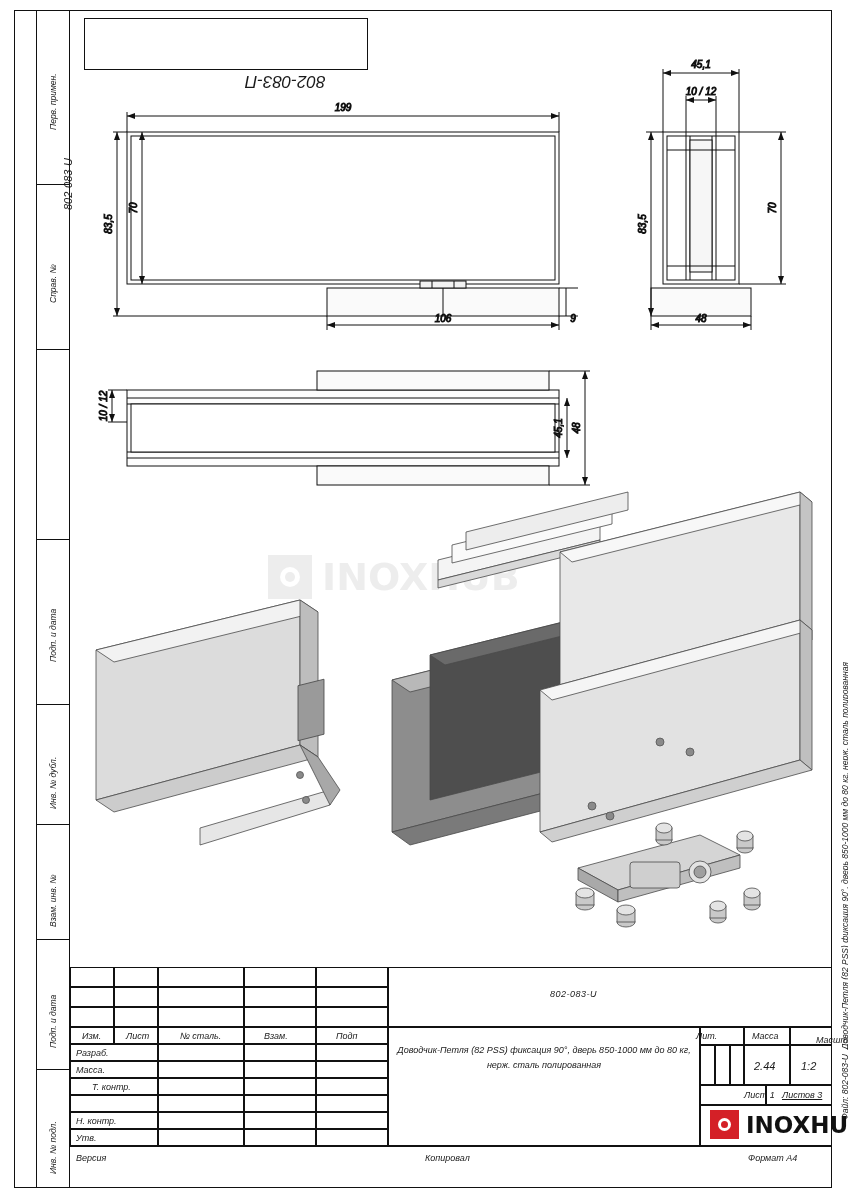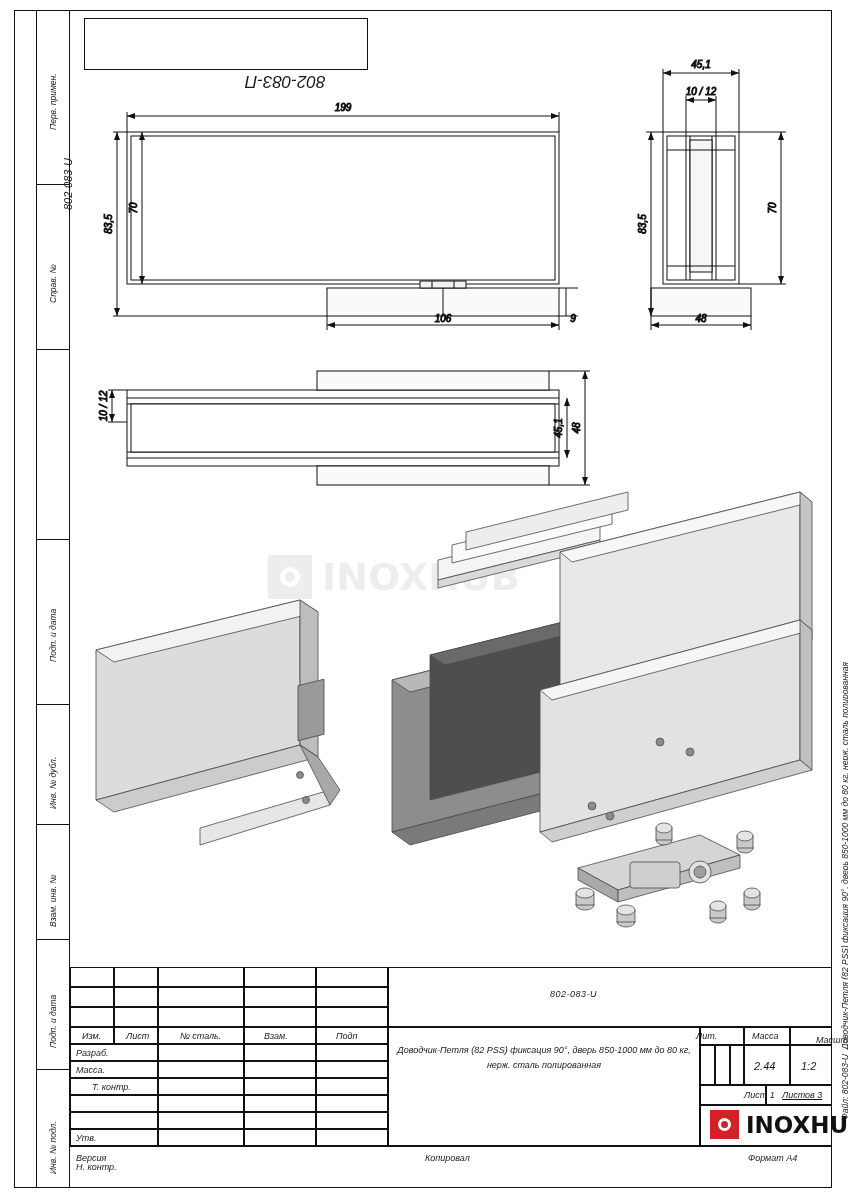"Н. контр." div.t { margin-top: 46px -> none }
